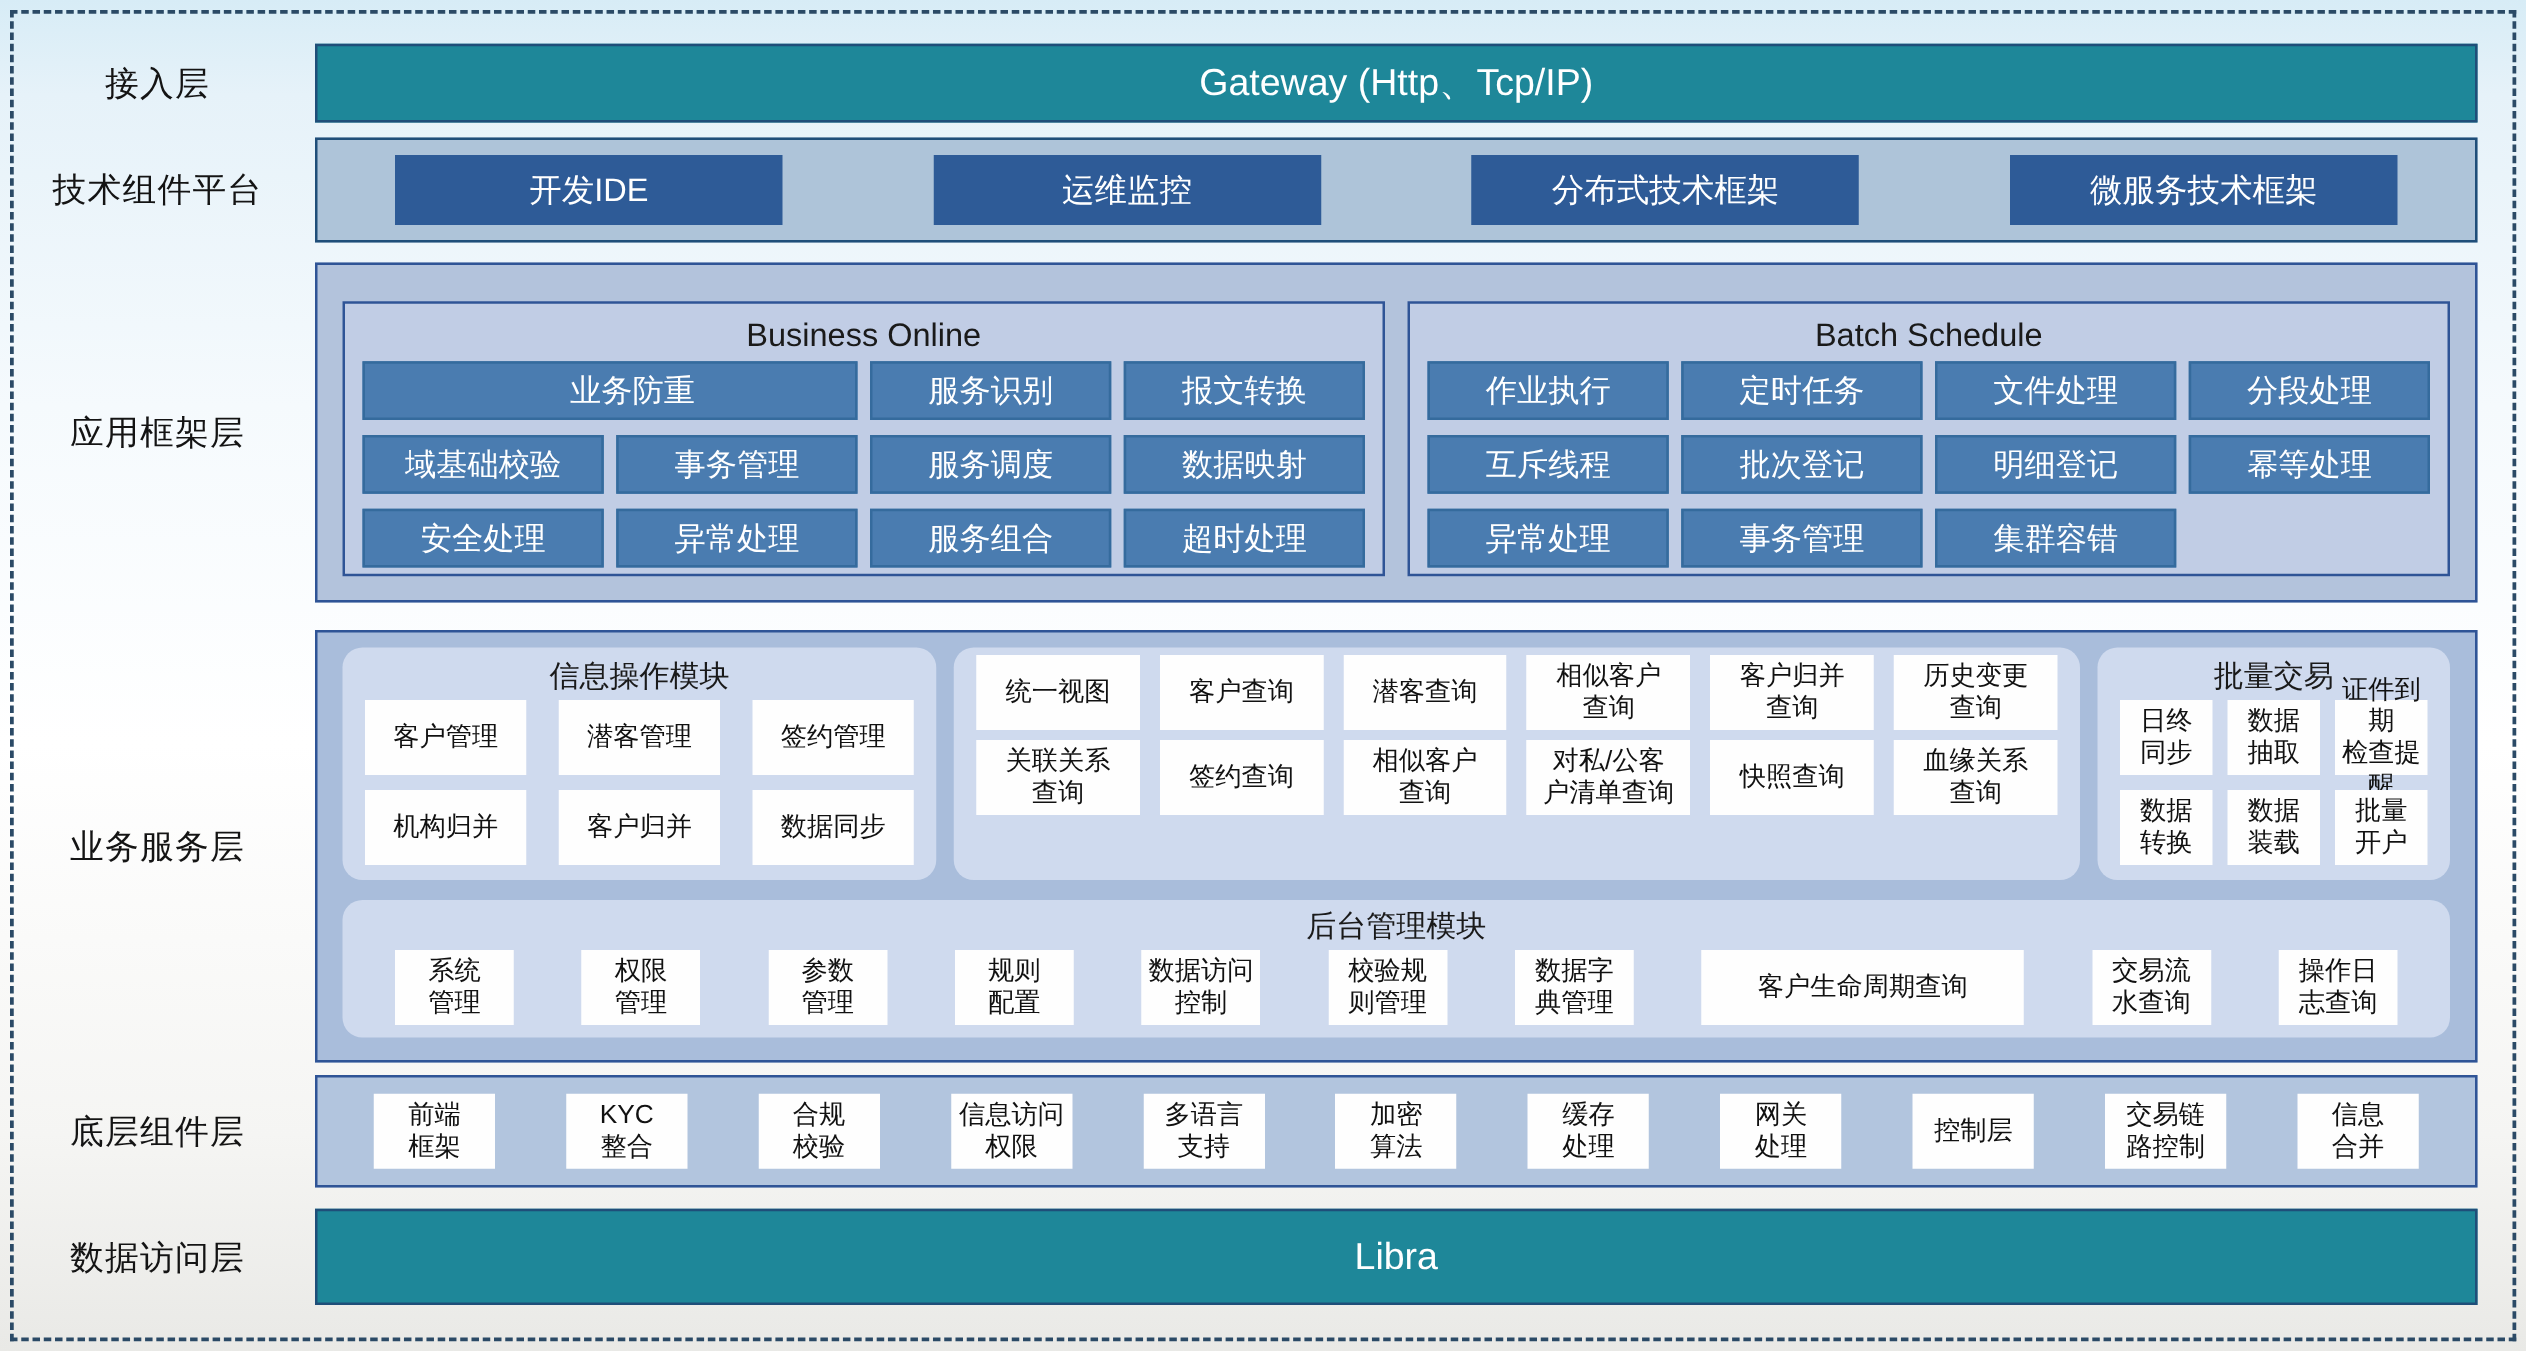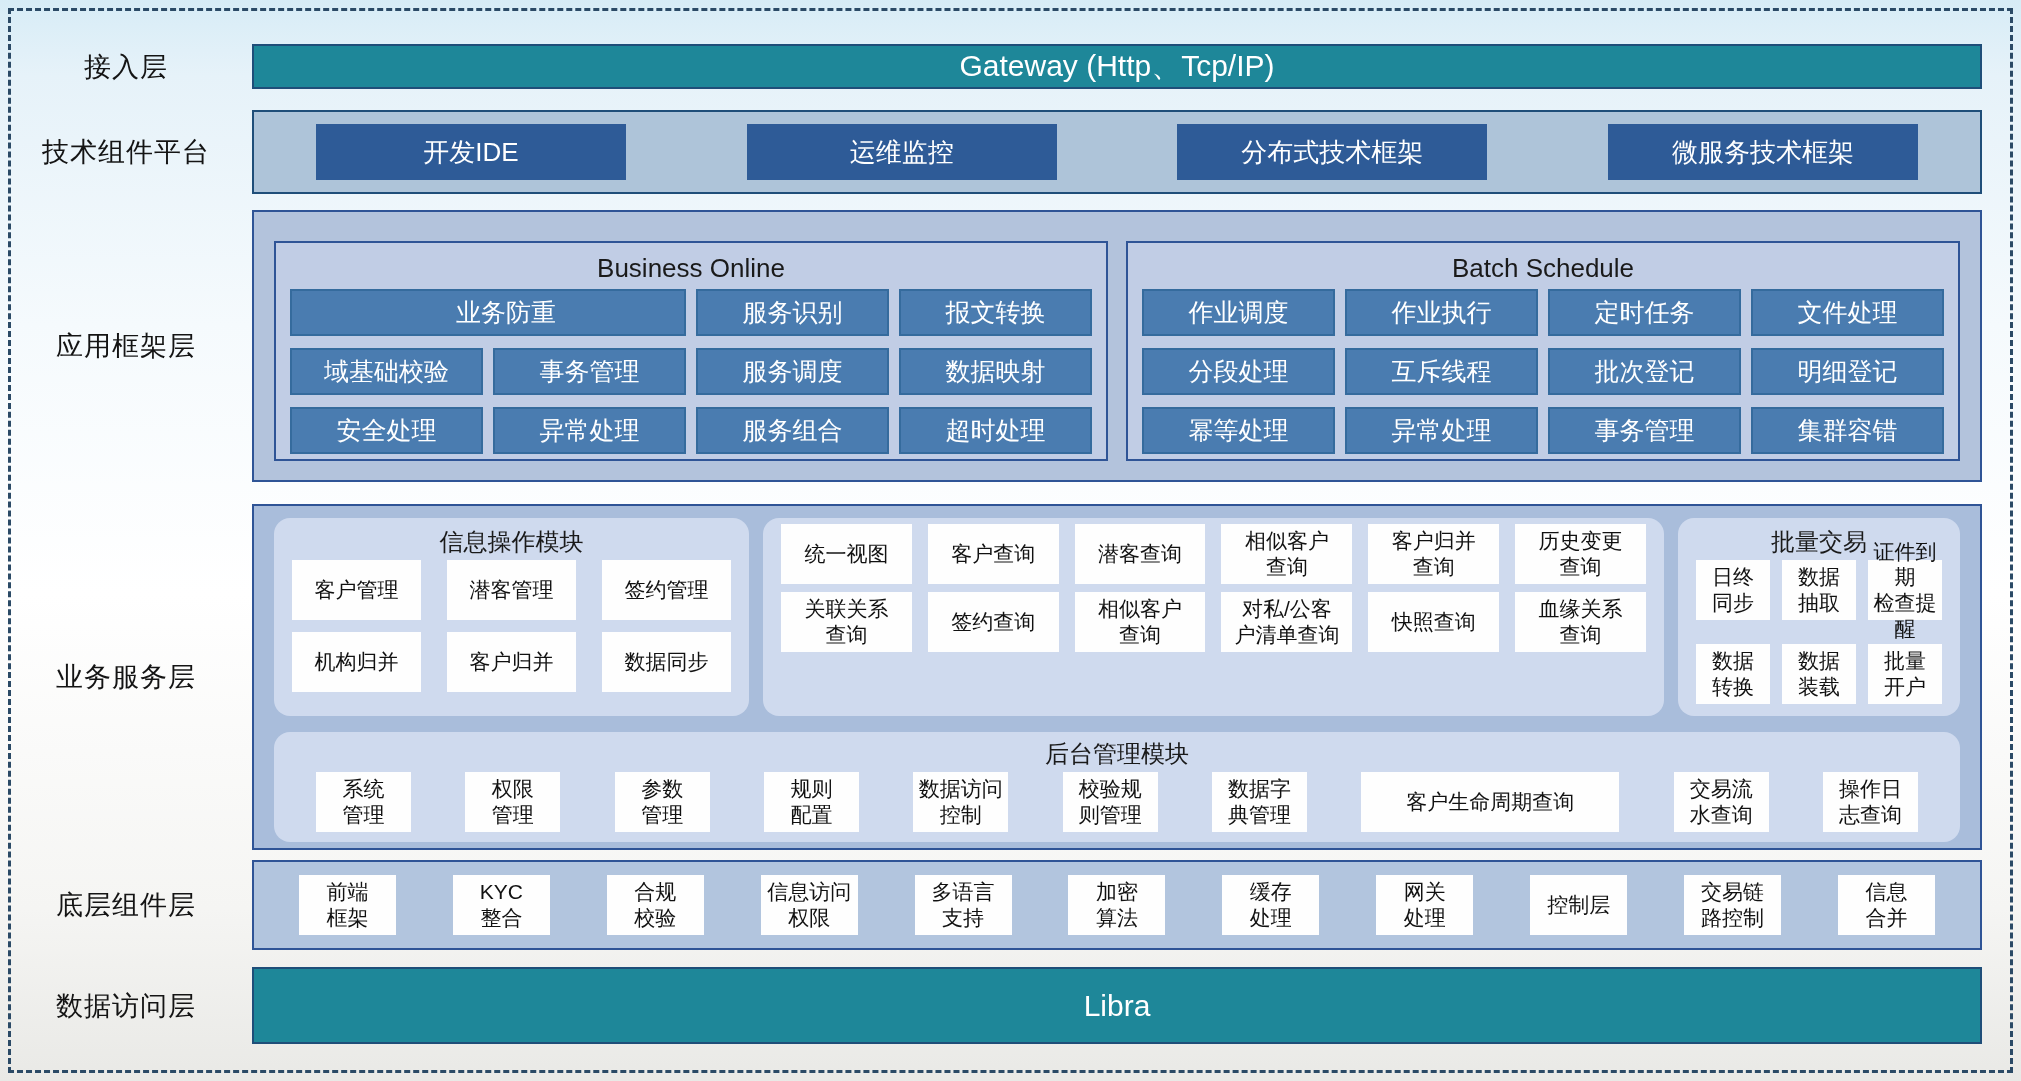"接入层" .row-access { align-items: center -> none }
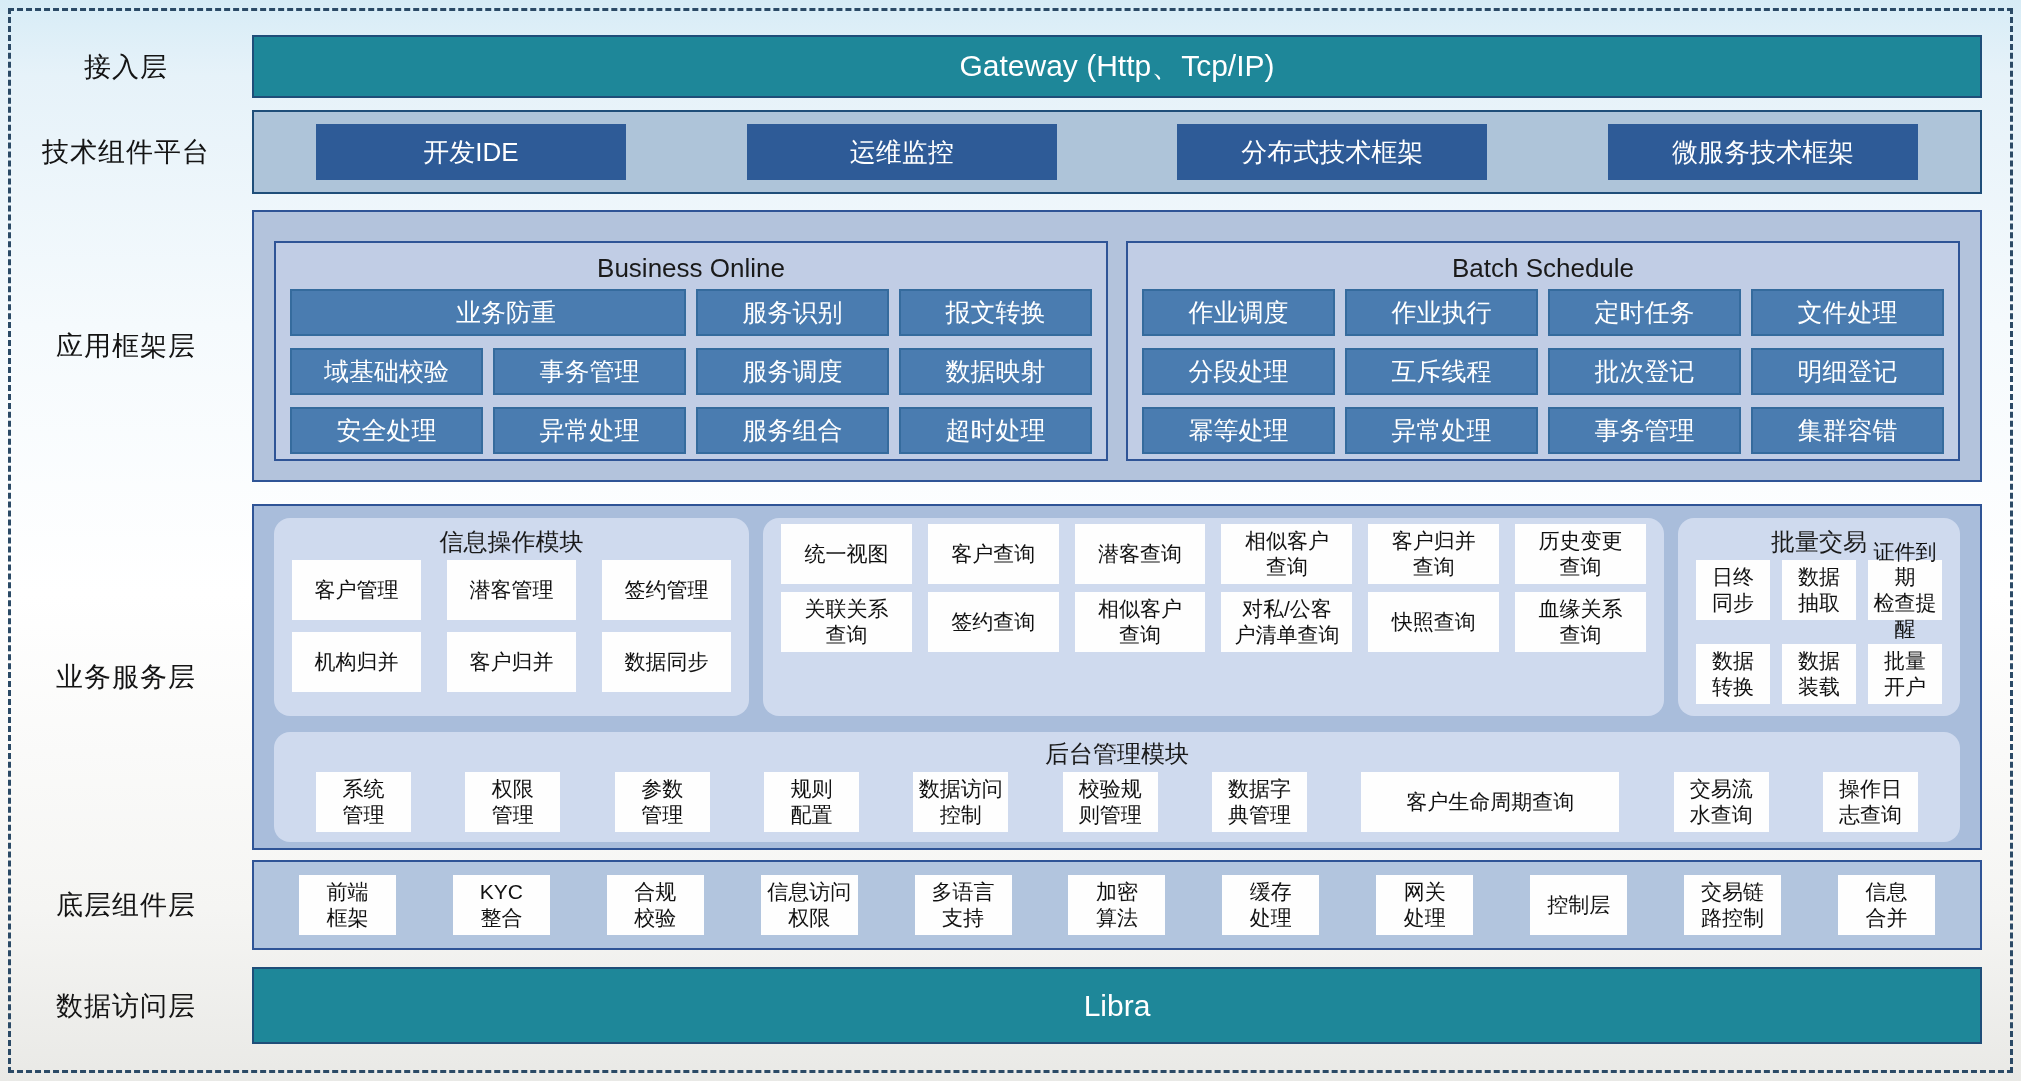"作业调度" div.app-btn { html: <div>作业调度</div> -> none }
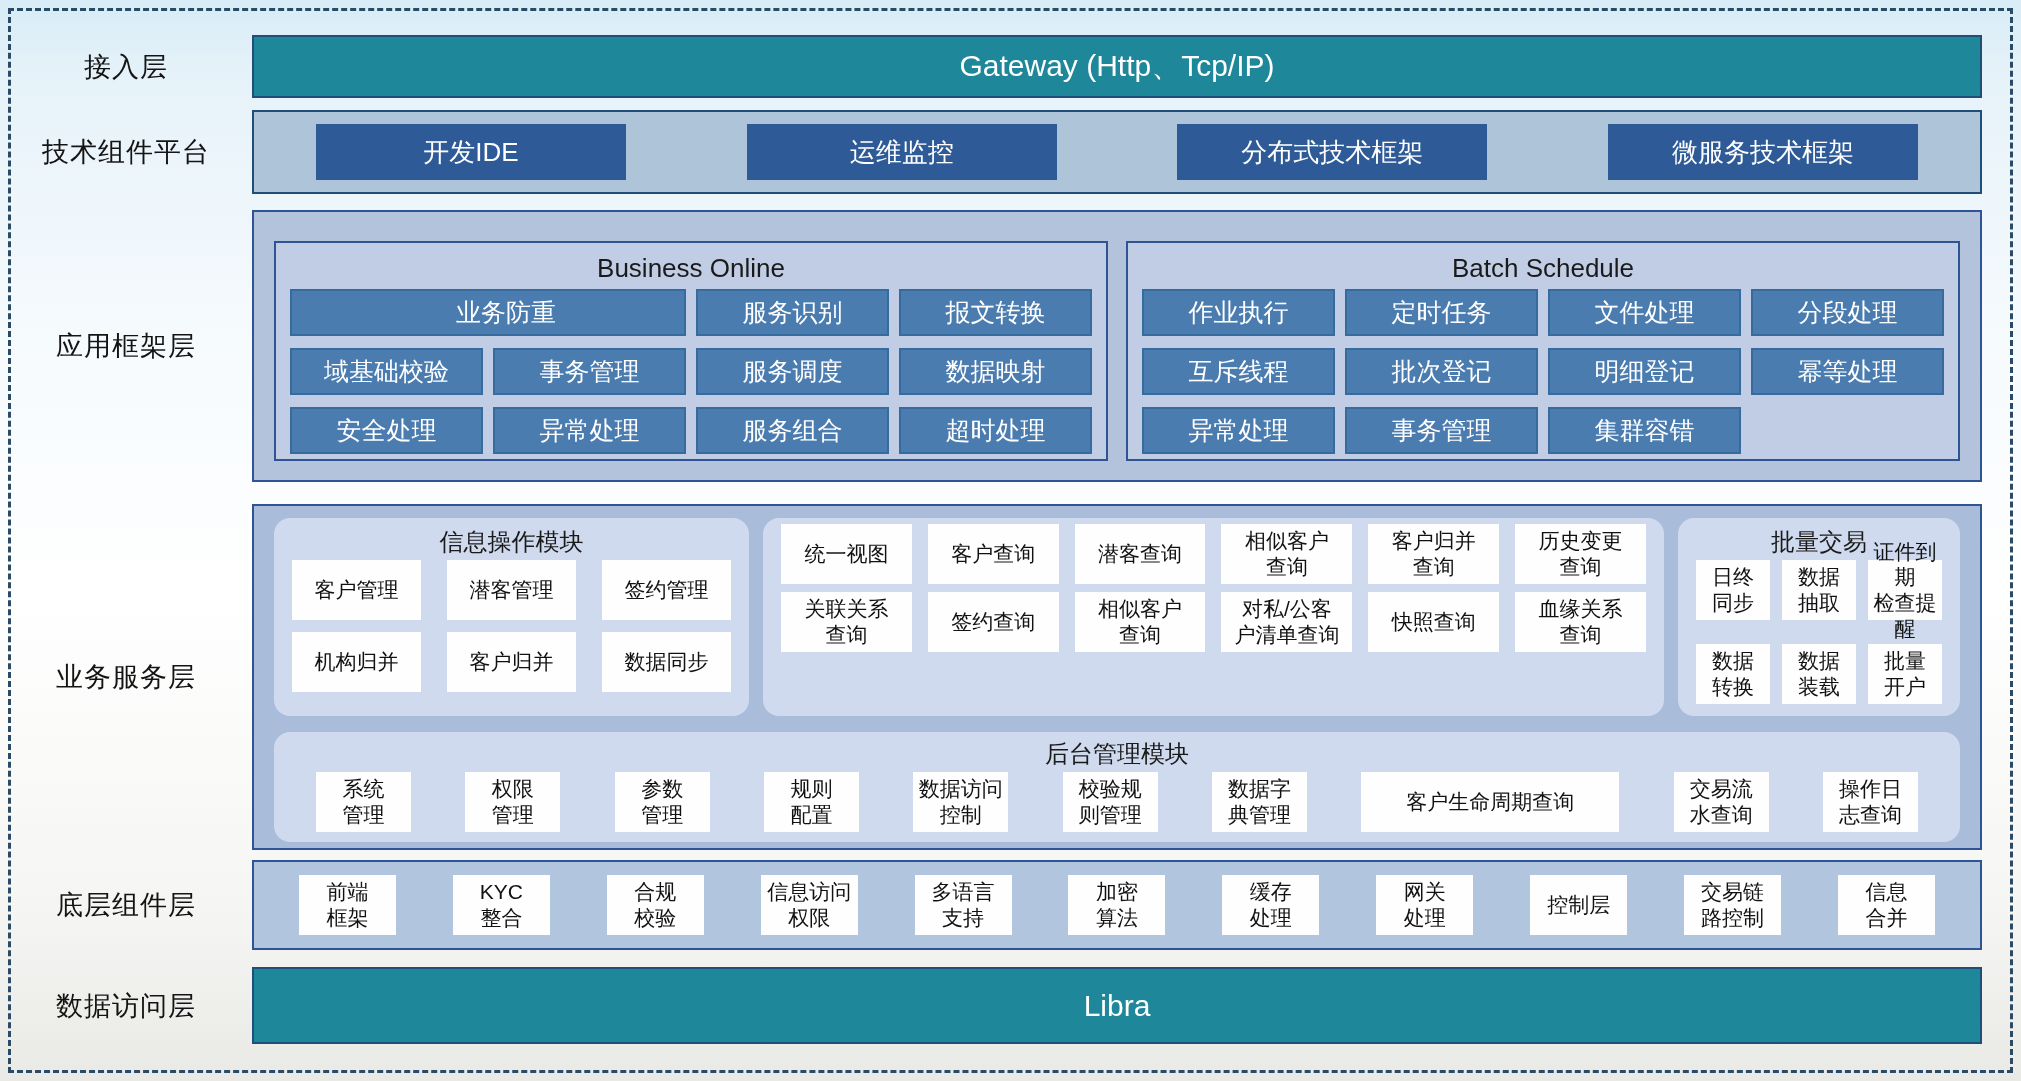"日终" .trade-grid { gap: 24px 12px -> 12px 12px }
